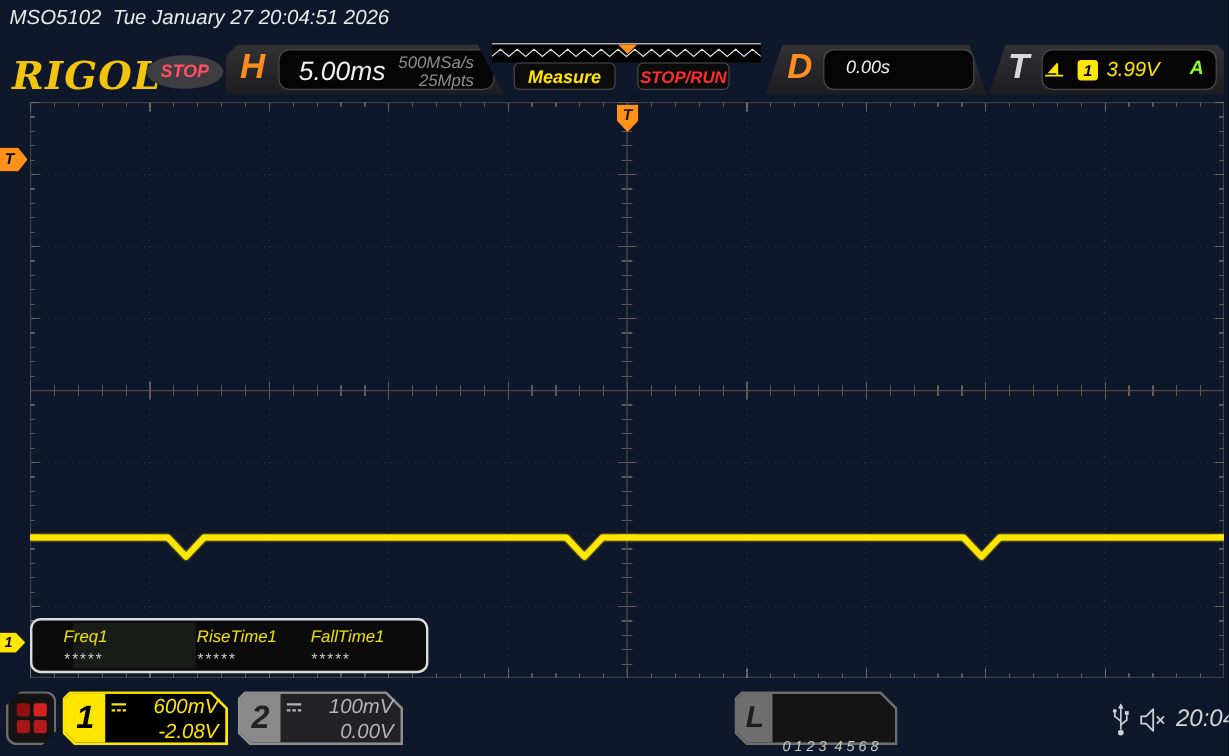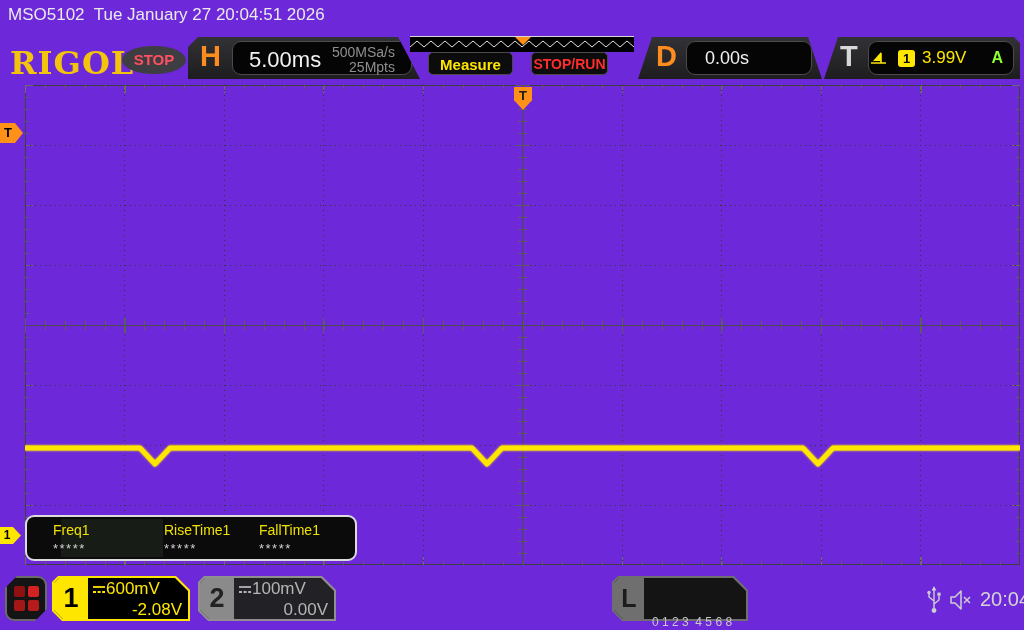"MSO5102 Tue January 27 20:04:51" #screen { background: #6d28d9 -> #0f172a; font-style: none -> italic }
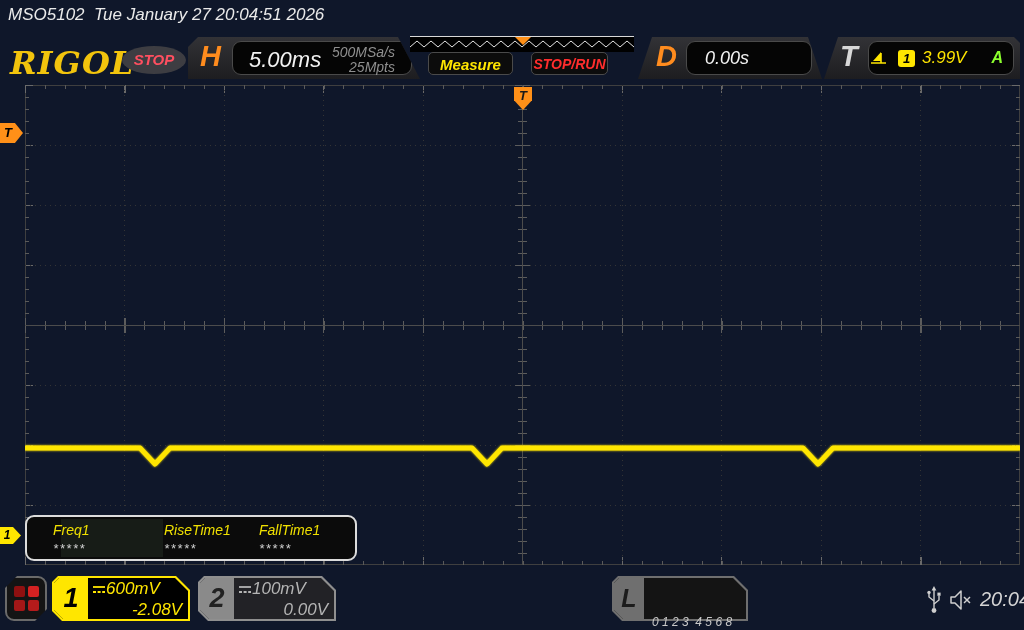"0.00s" #d-value { font-size: 18px -> 15px }
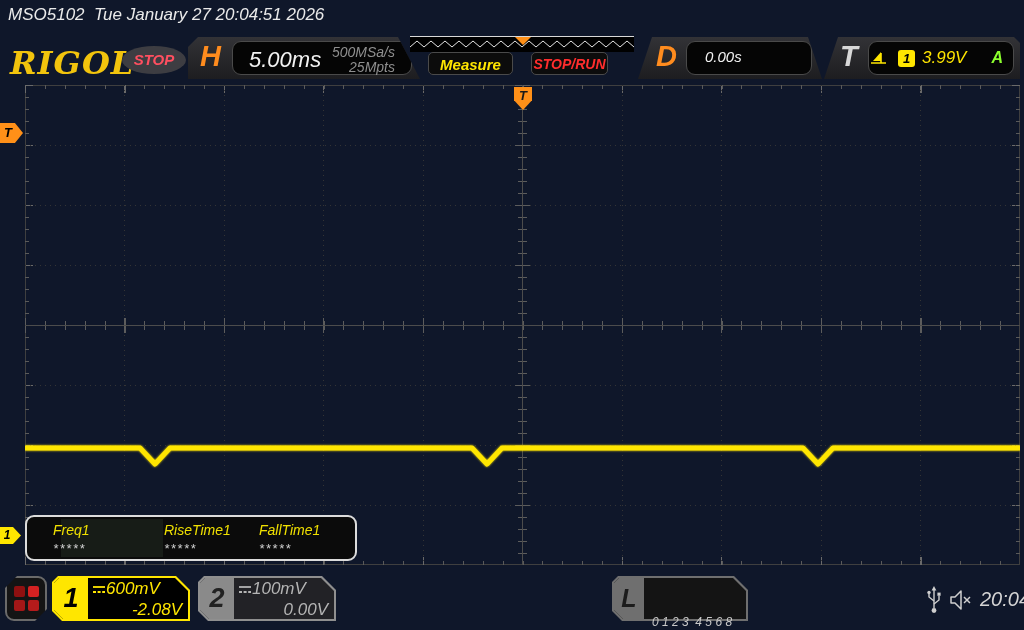"600mV" .chline1 { gap: 0 -> 22px }
